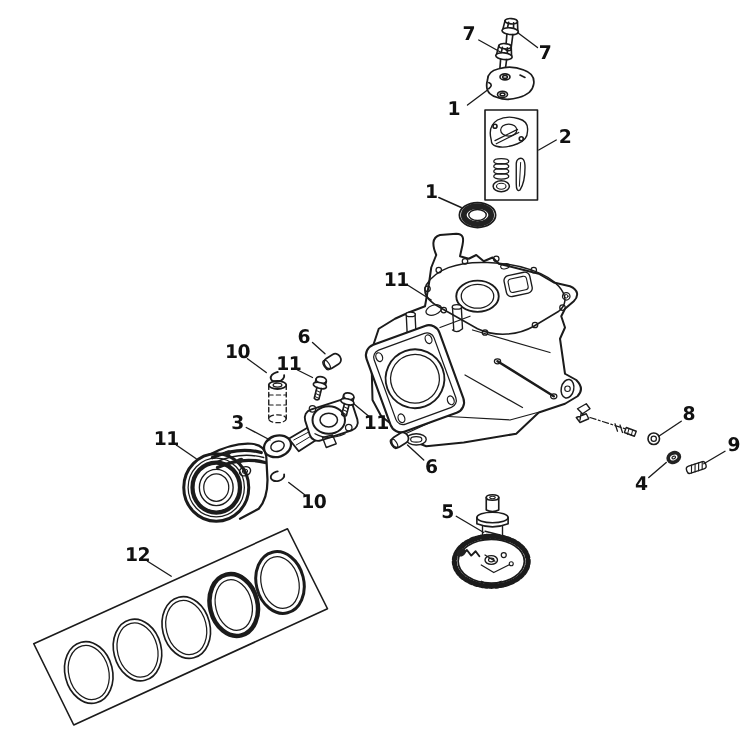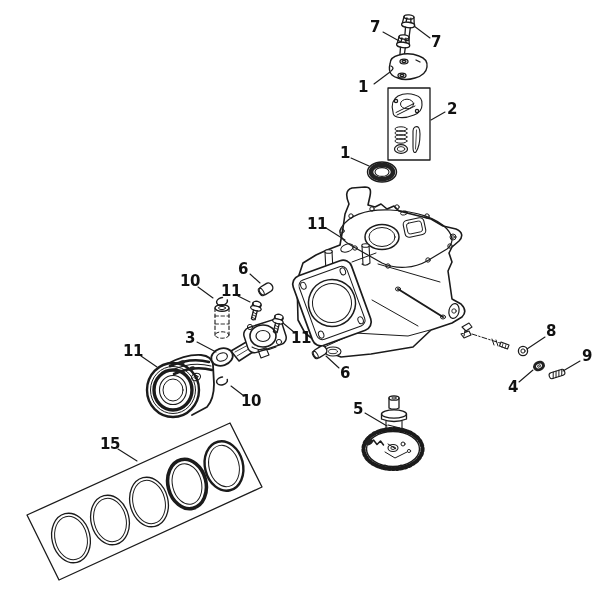"15" span.callout { text: 15 -> 12 }
